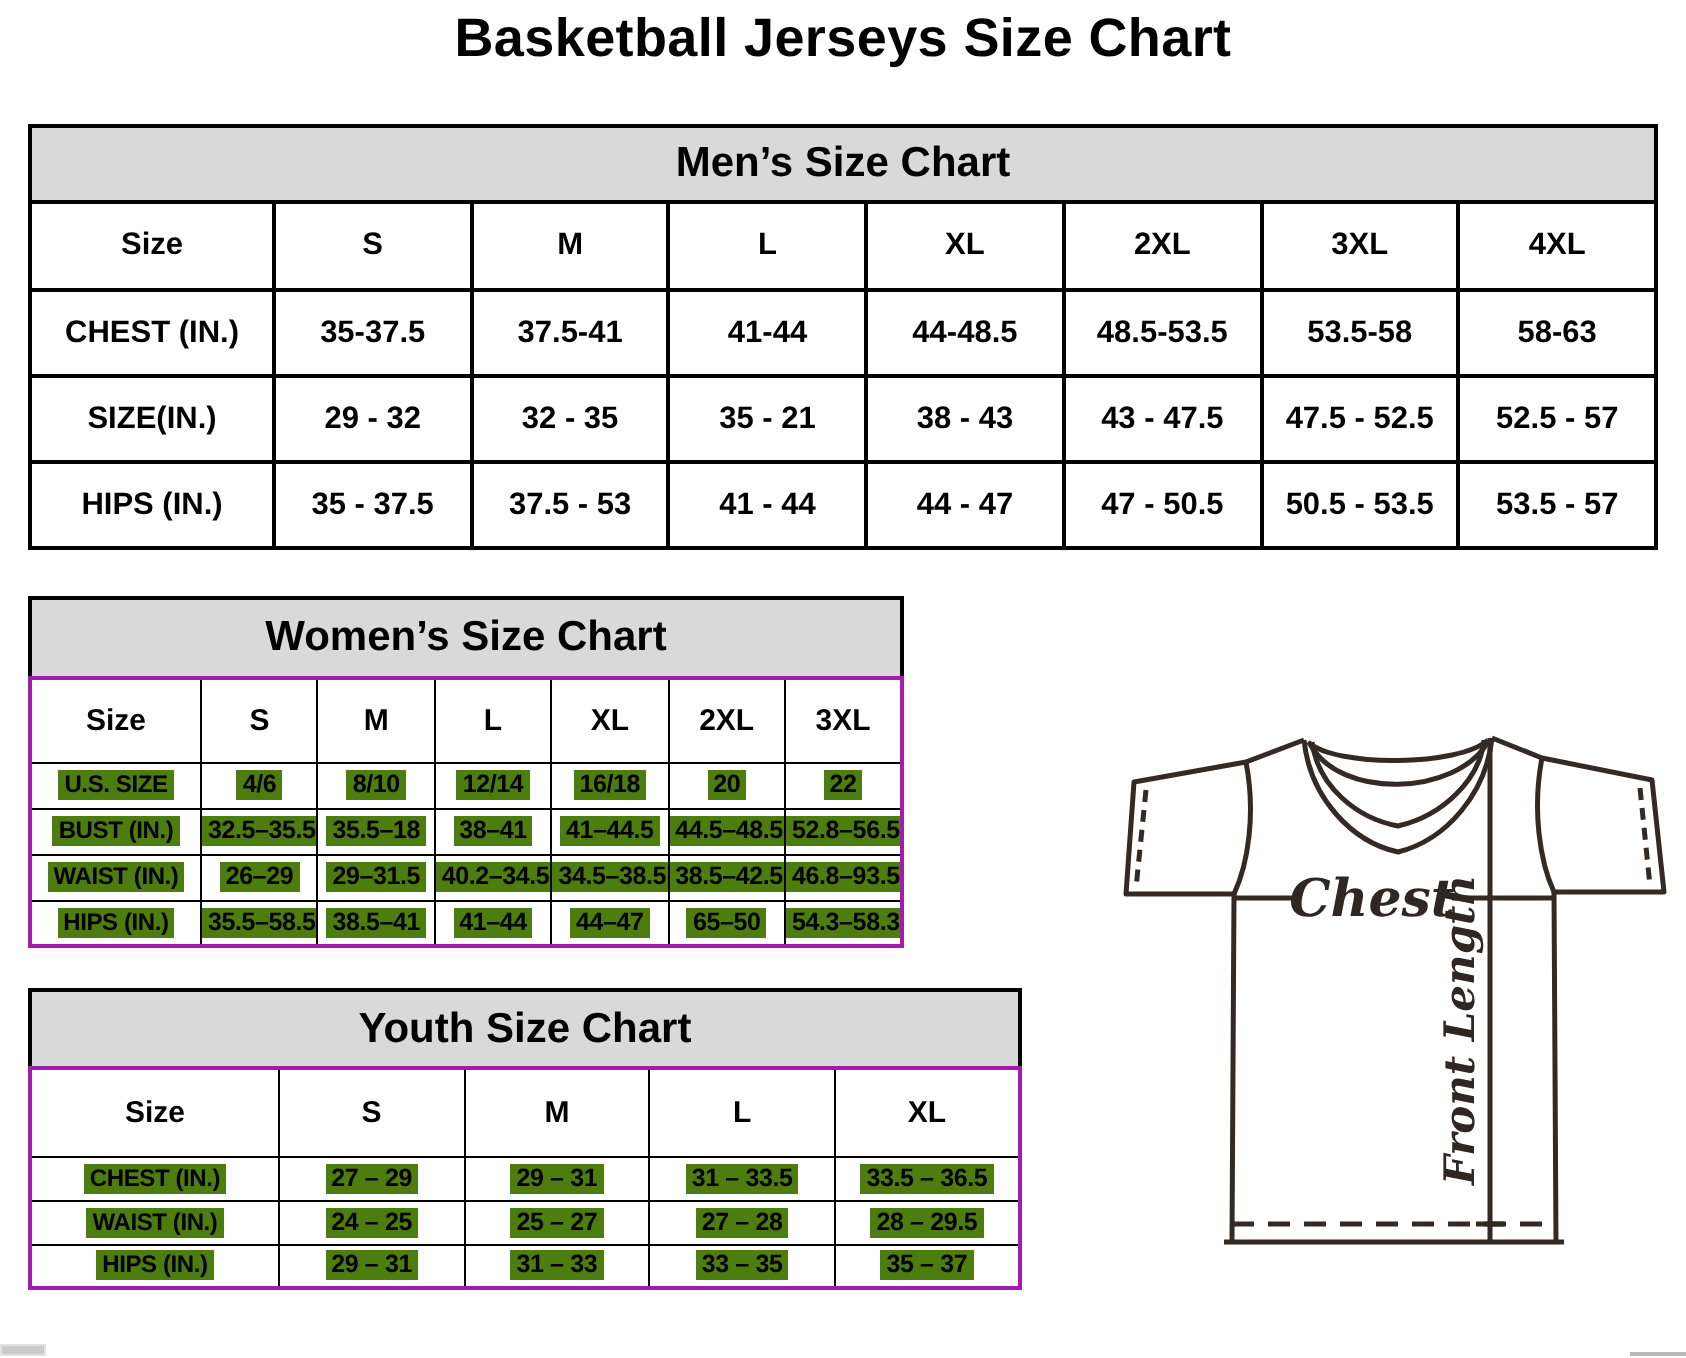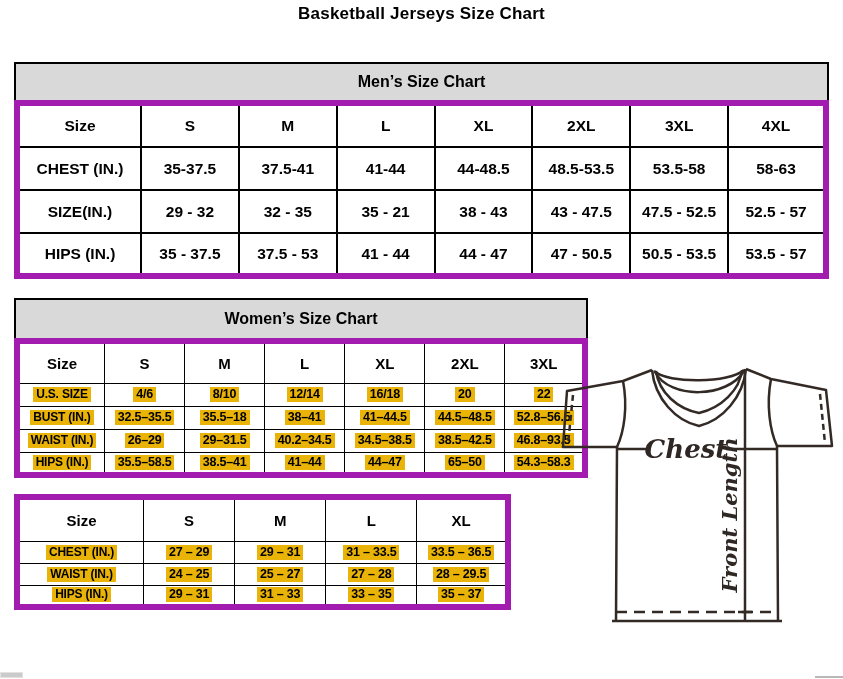"Basketball Jerseys Size Chart" .page-title { font-size: 17px -> 27px }
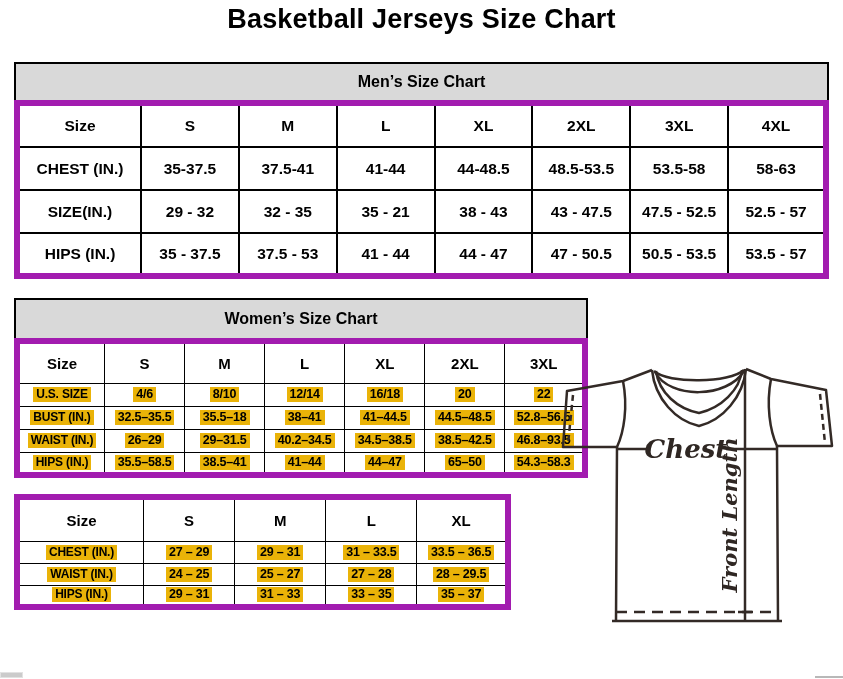"Men’s Size Chart" .band { font-size: 16px -> 21px }
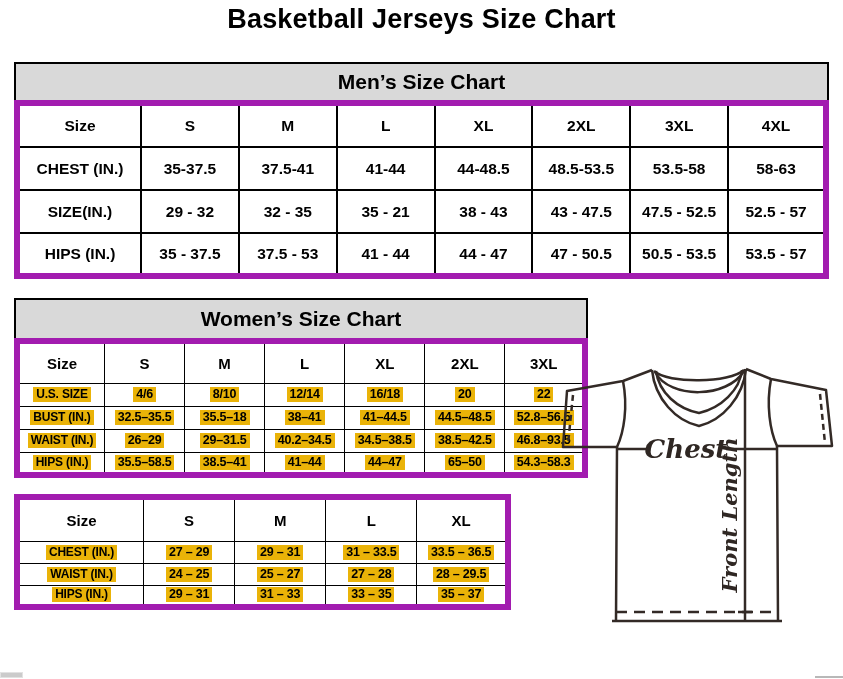"Size" table { border: 6px solid #a21caf -> 2px solid #a21caf }
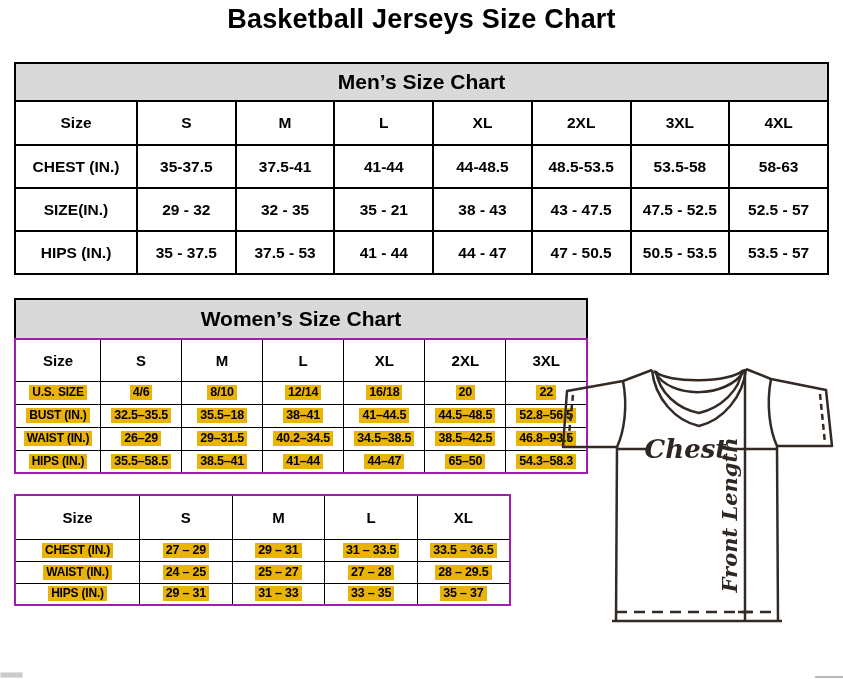"Women’s Size Chart" .chart-women { width: 574px -> 438px }
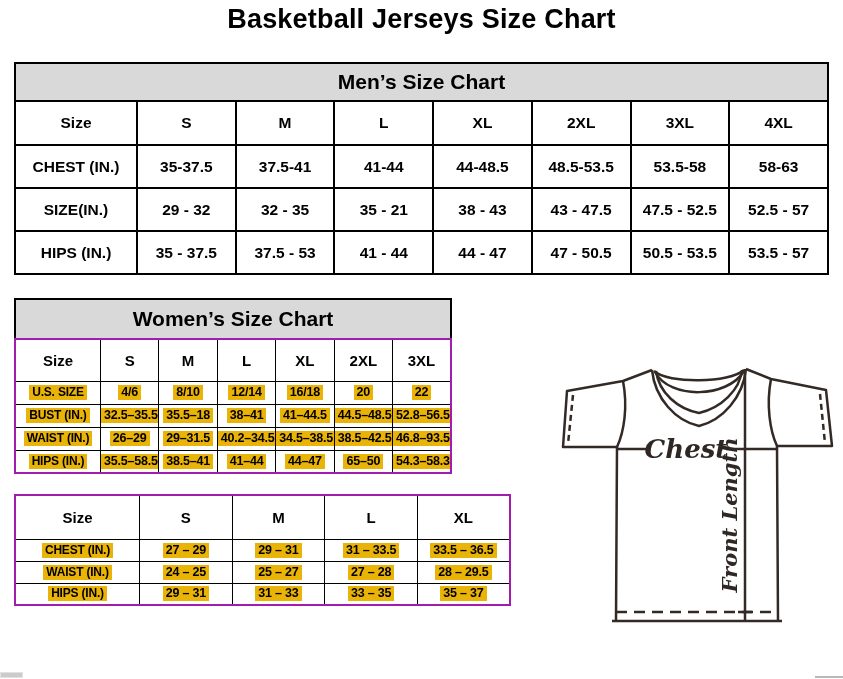"U.S. SIZE" .hl { background: #eab308 -> #4d7c0f }
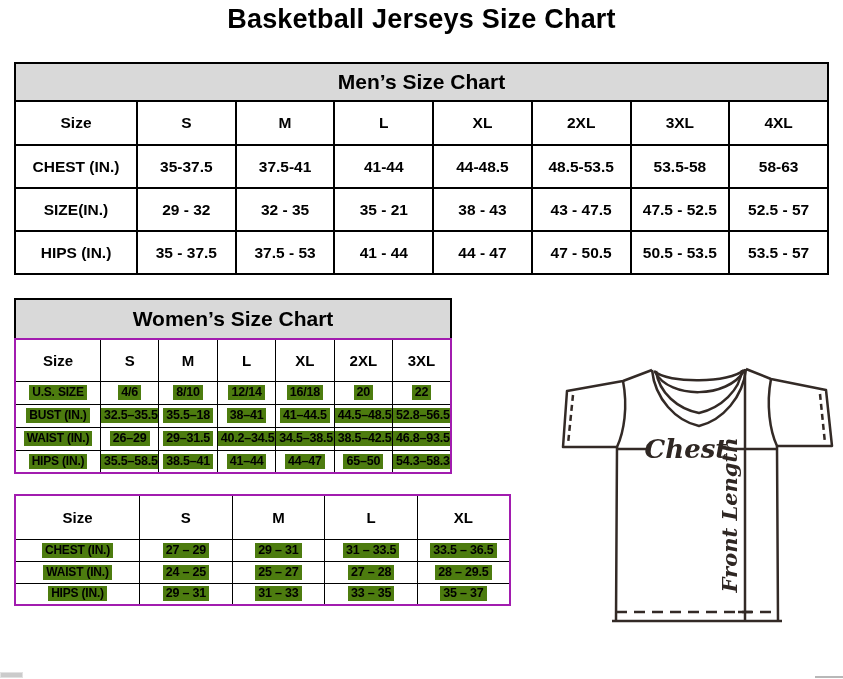"Youth Size Chart" div.band { html: none -> <div>Youth Size Chart</div> }
